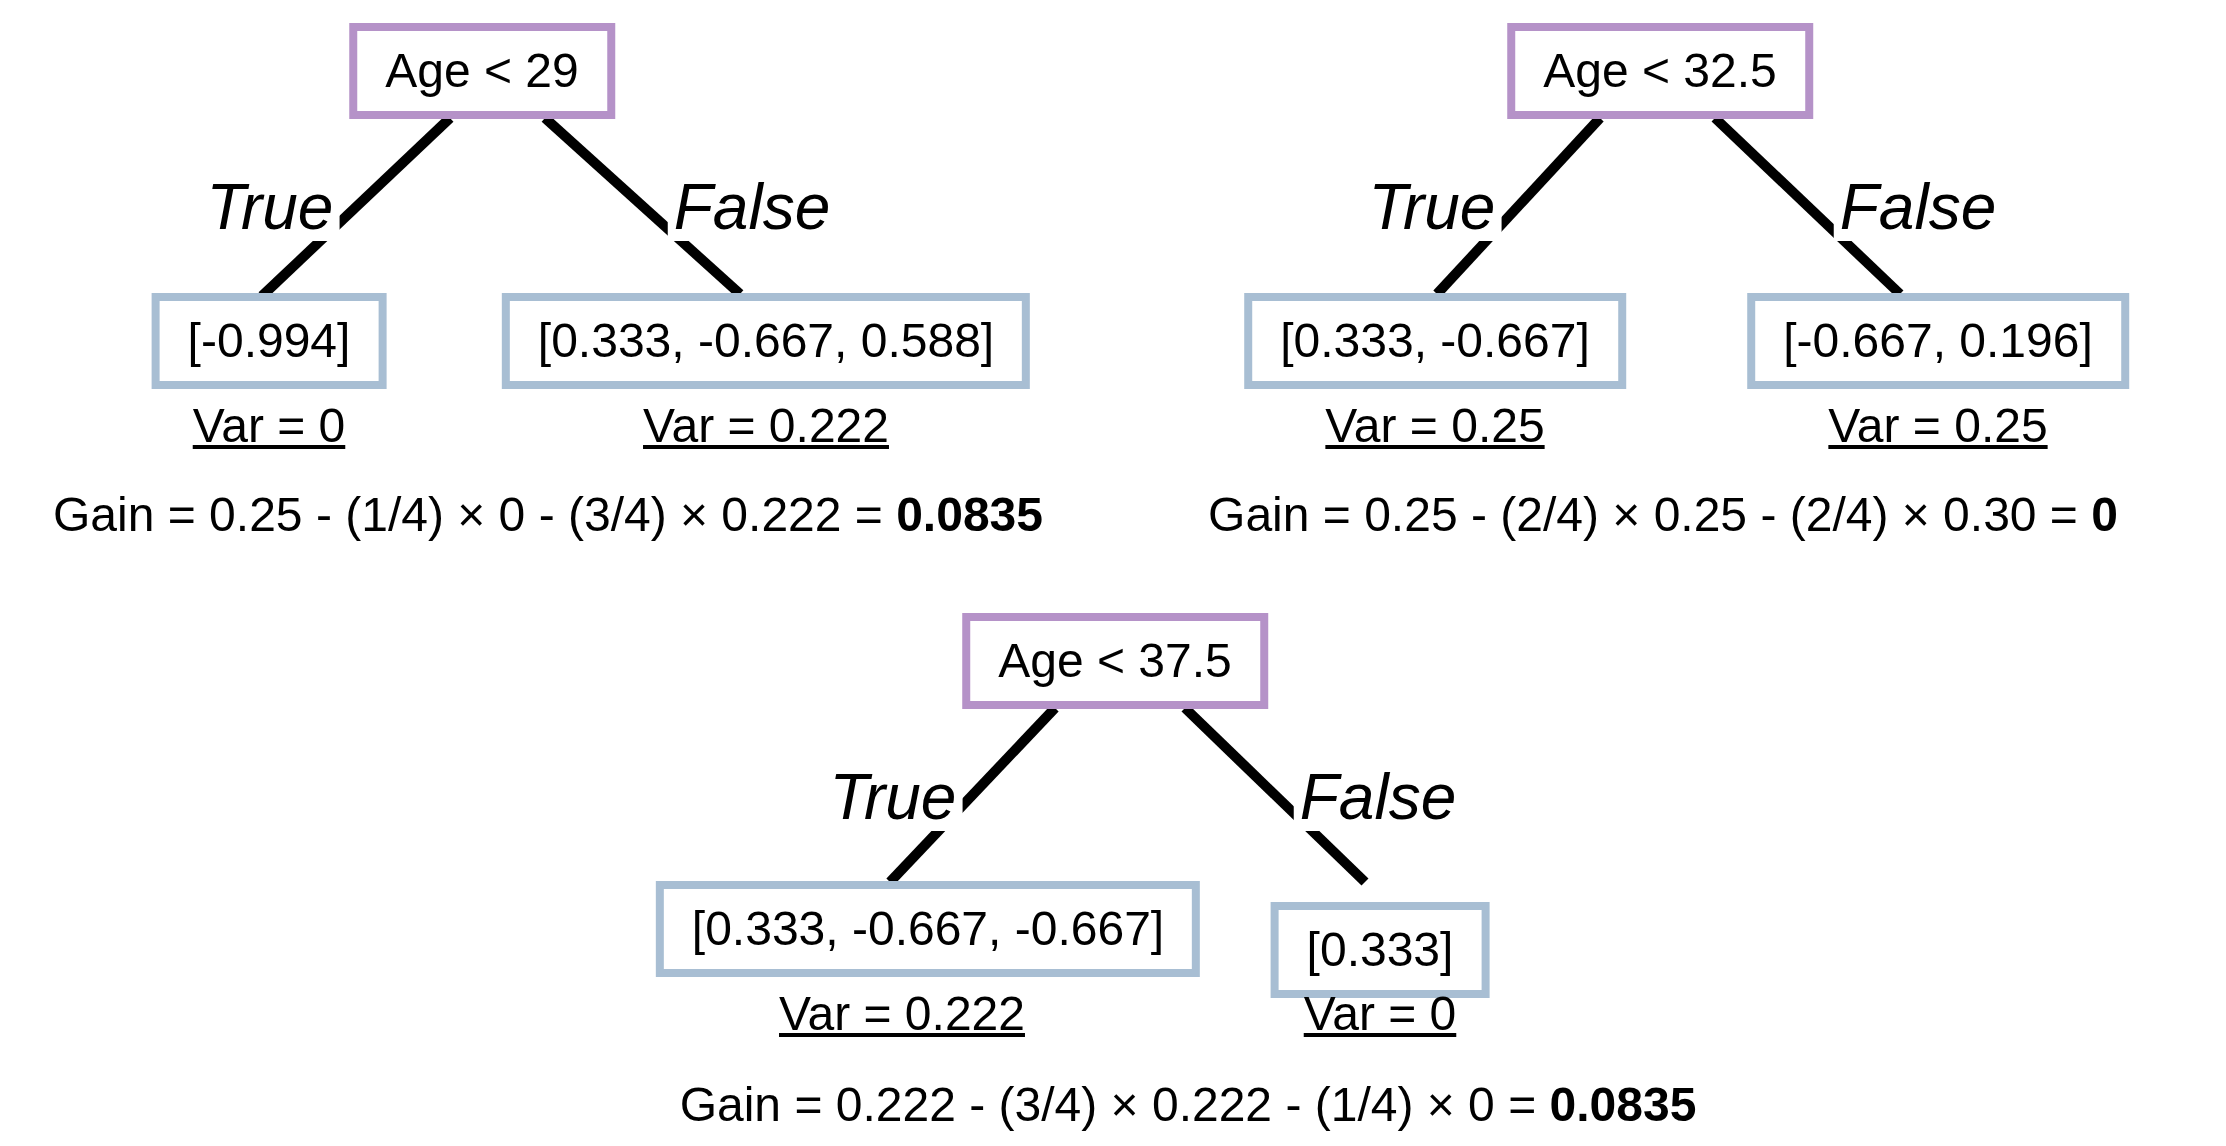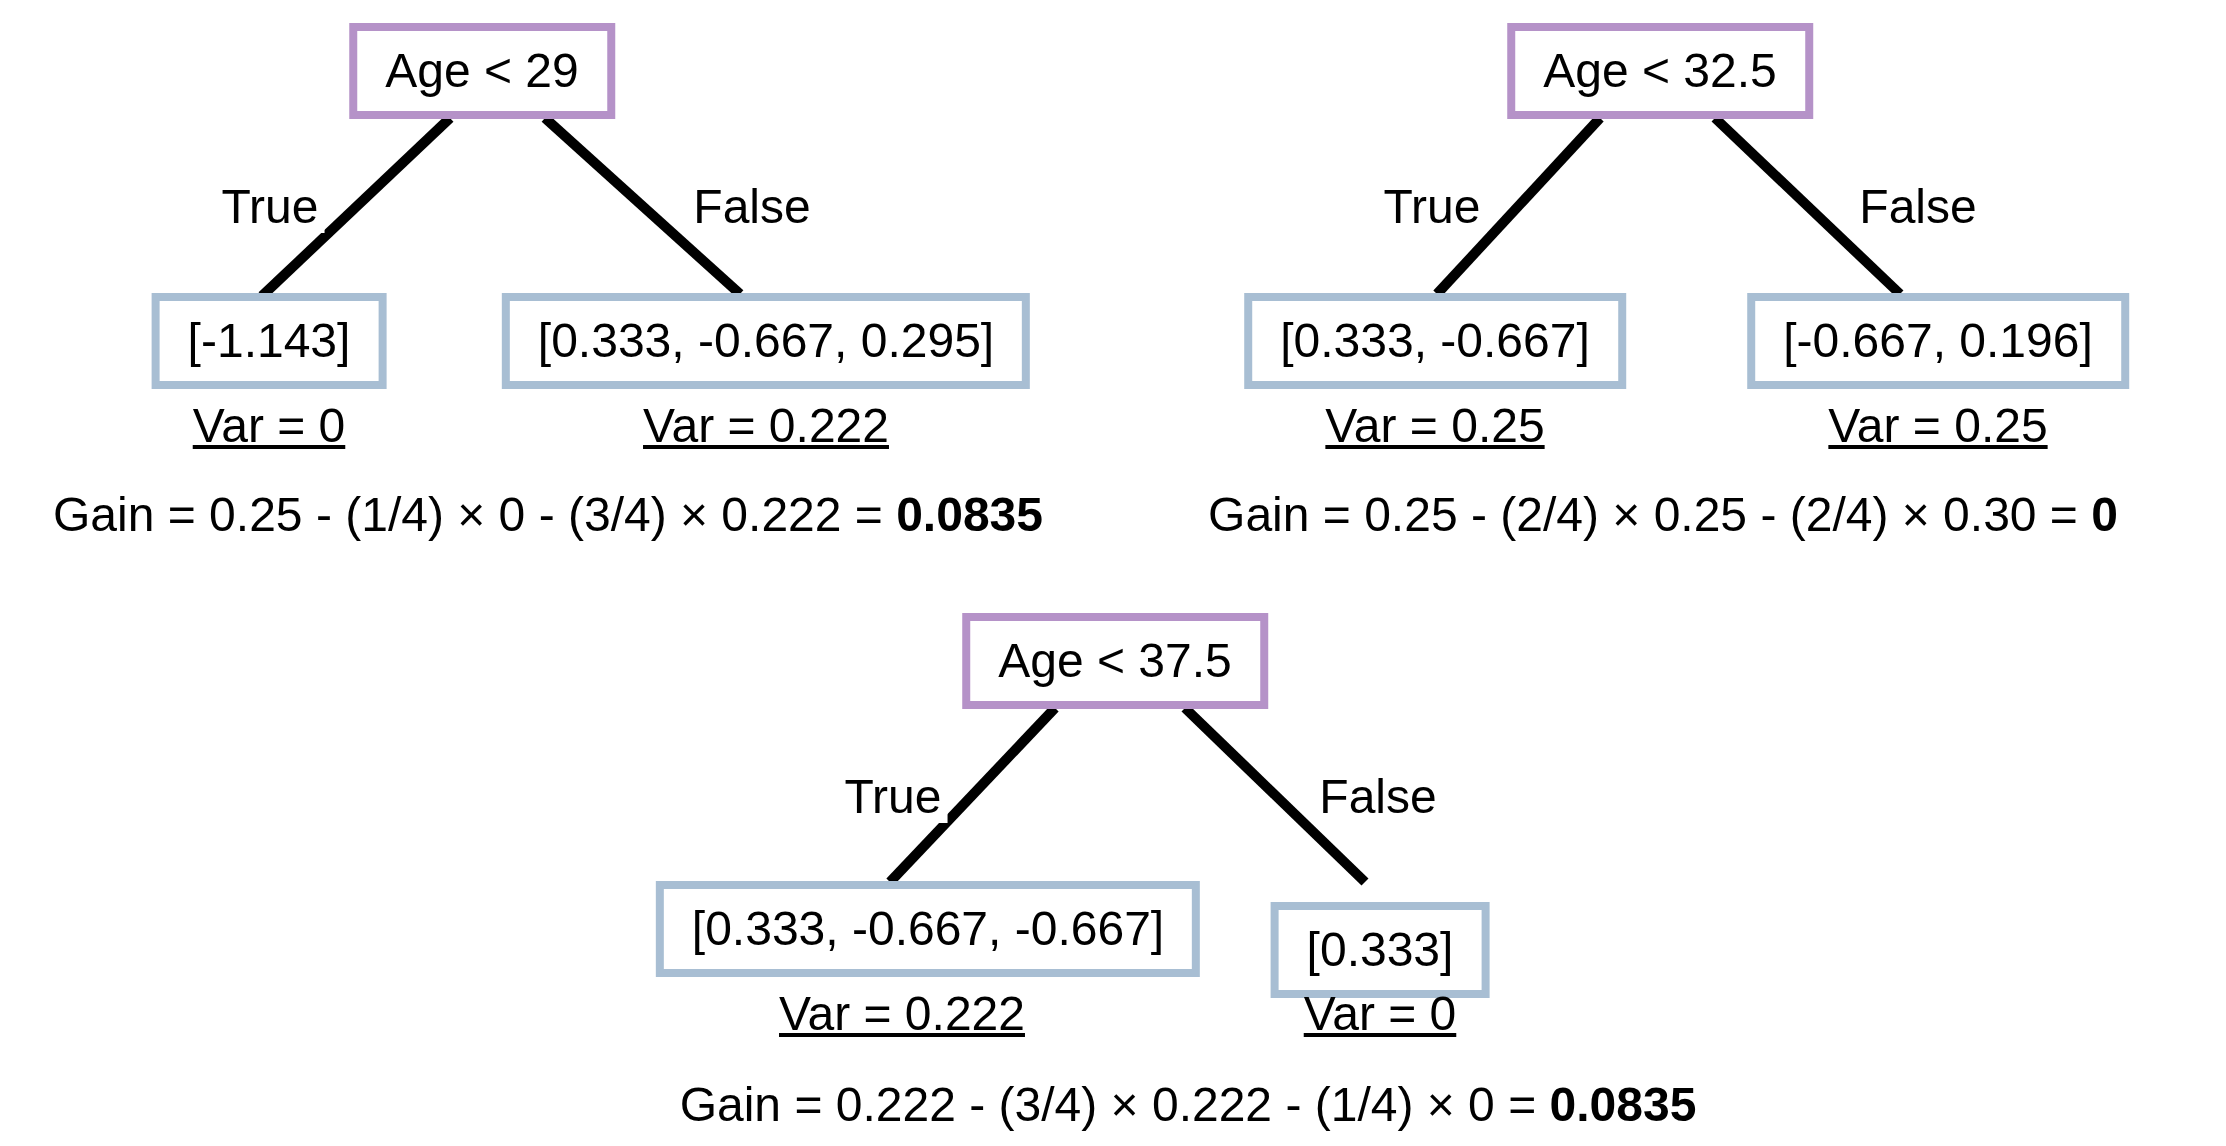"True" .edge-label { font-size: 48px -> 64px; font-style: none -> italic }
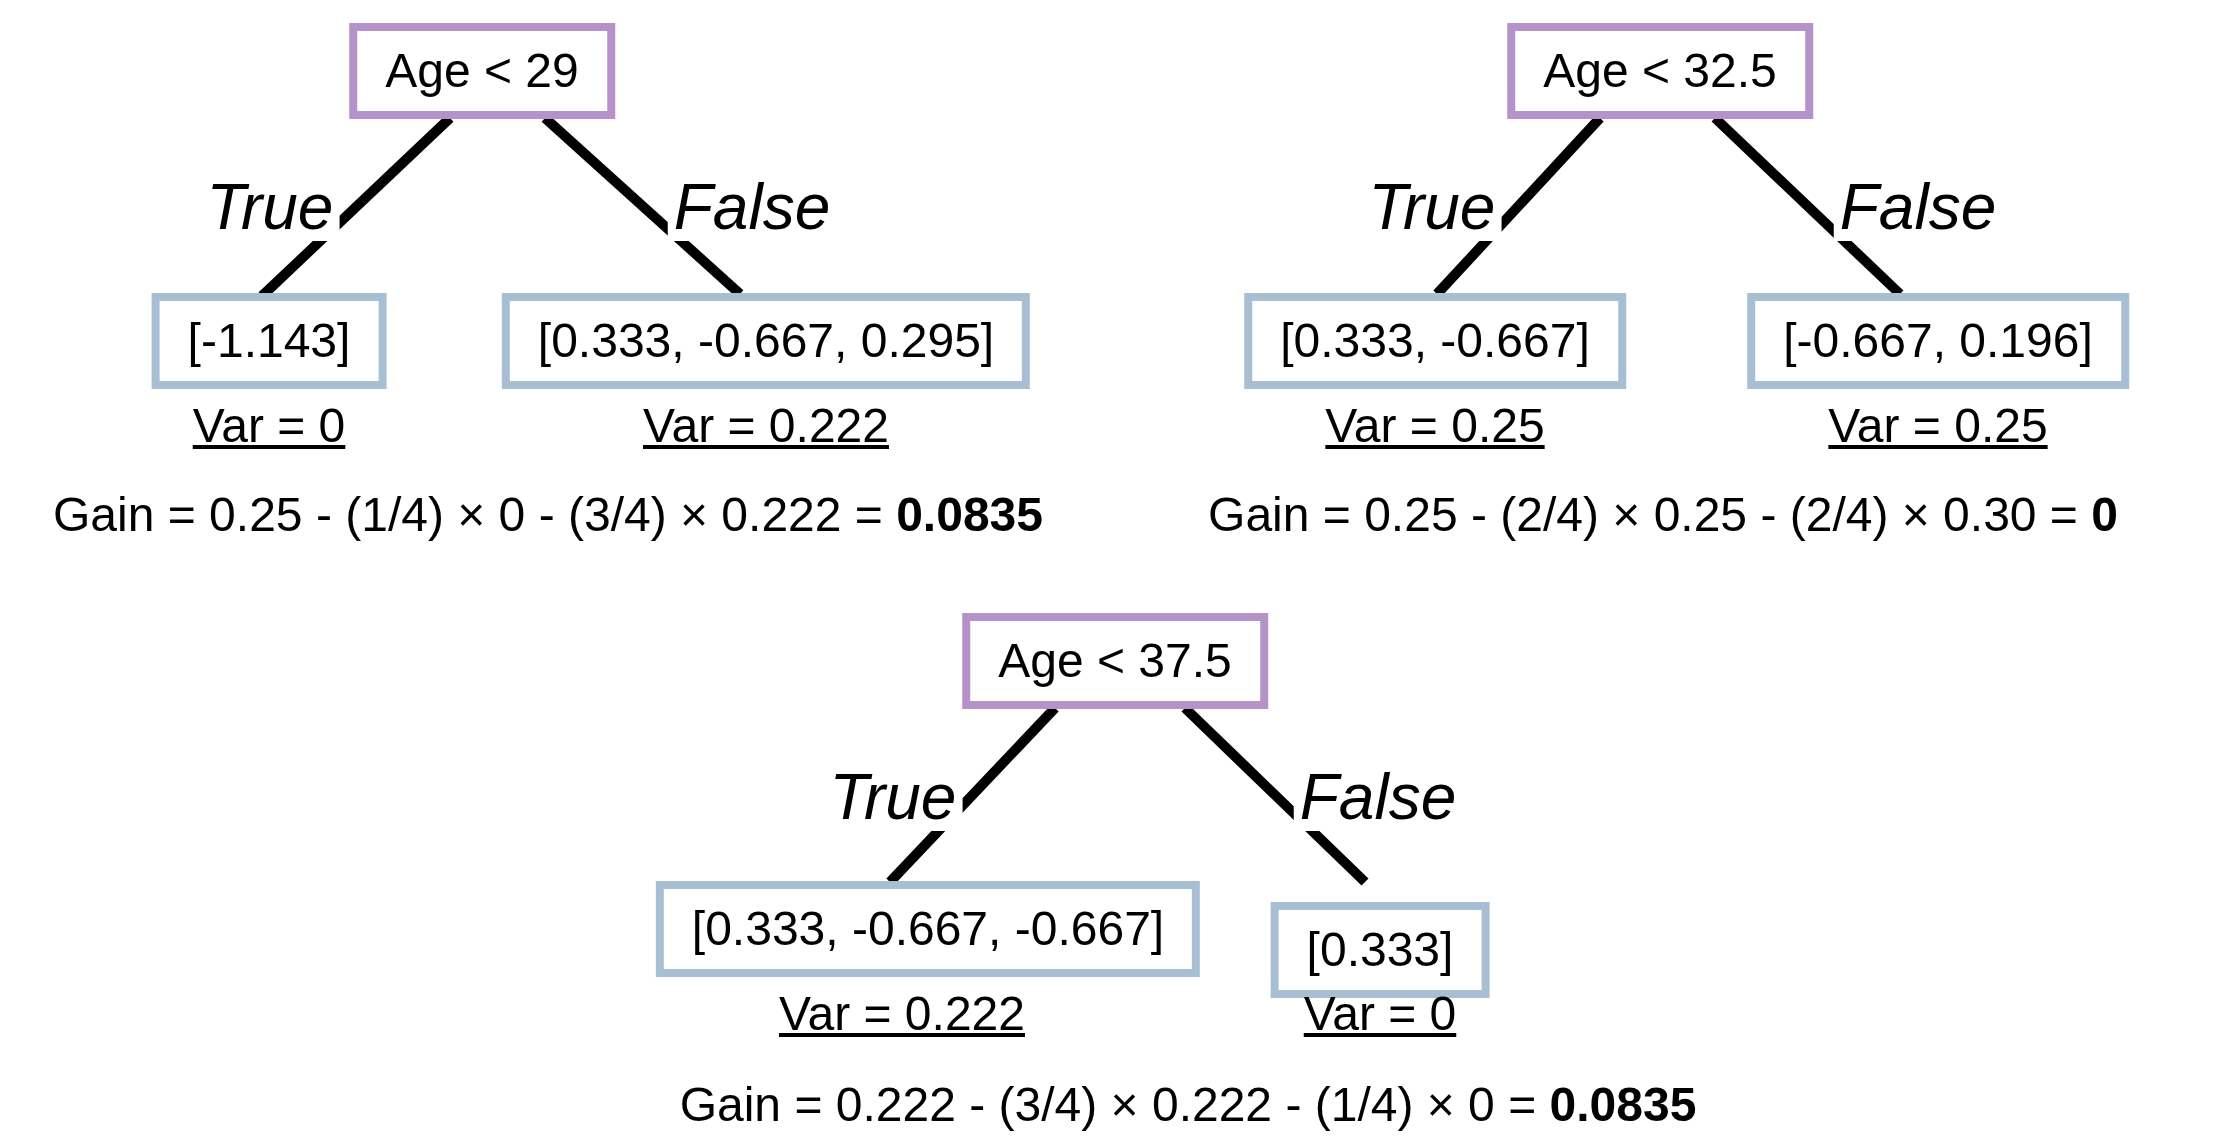"[-1.143]" div.node { text: -1.143 -> -0.994 }
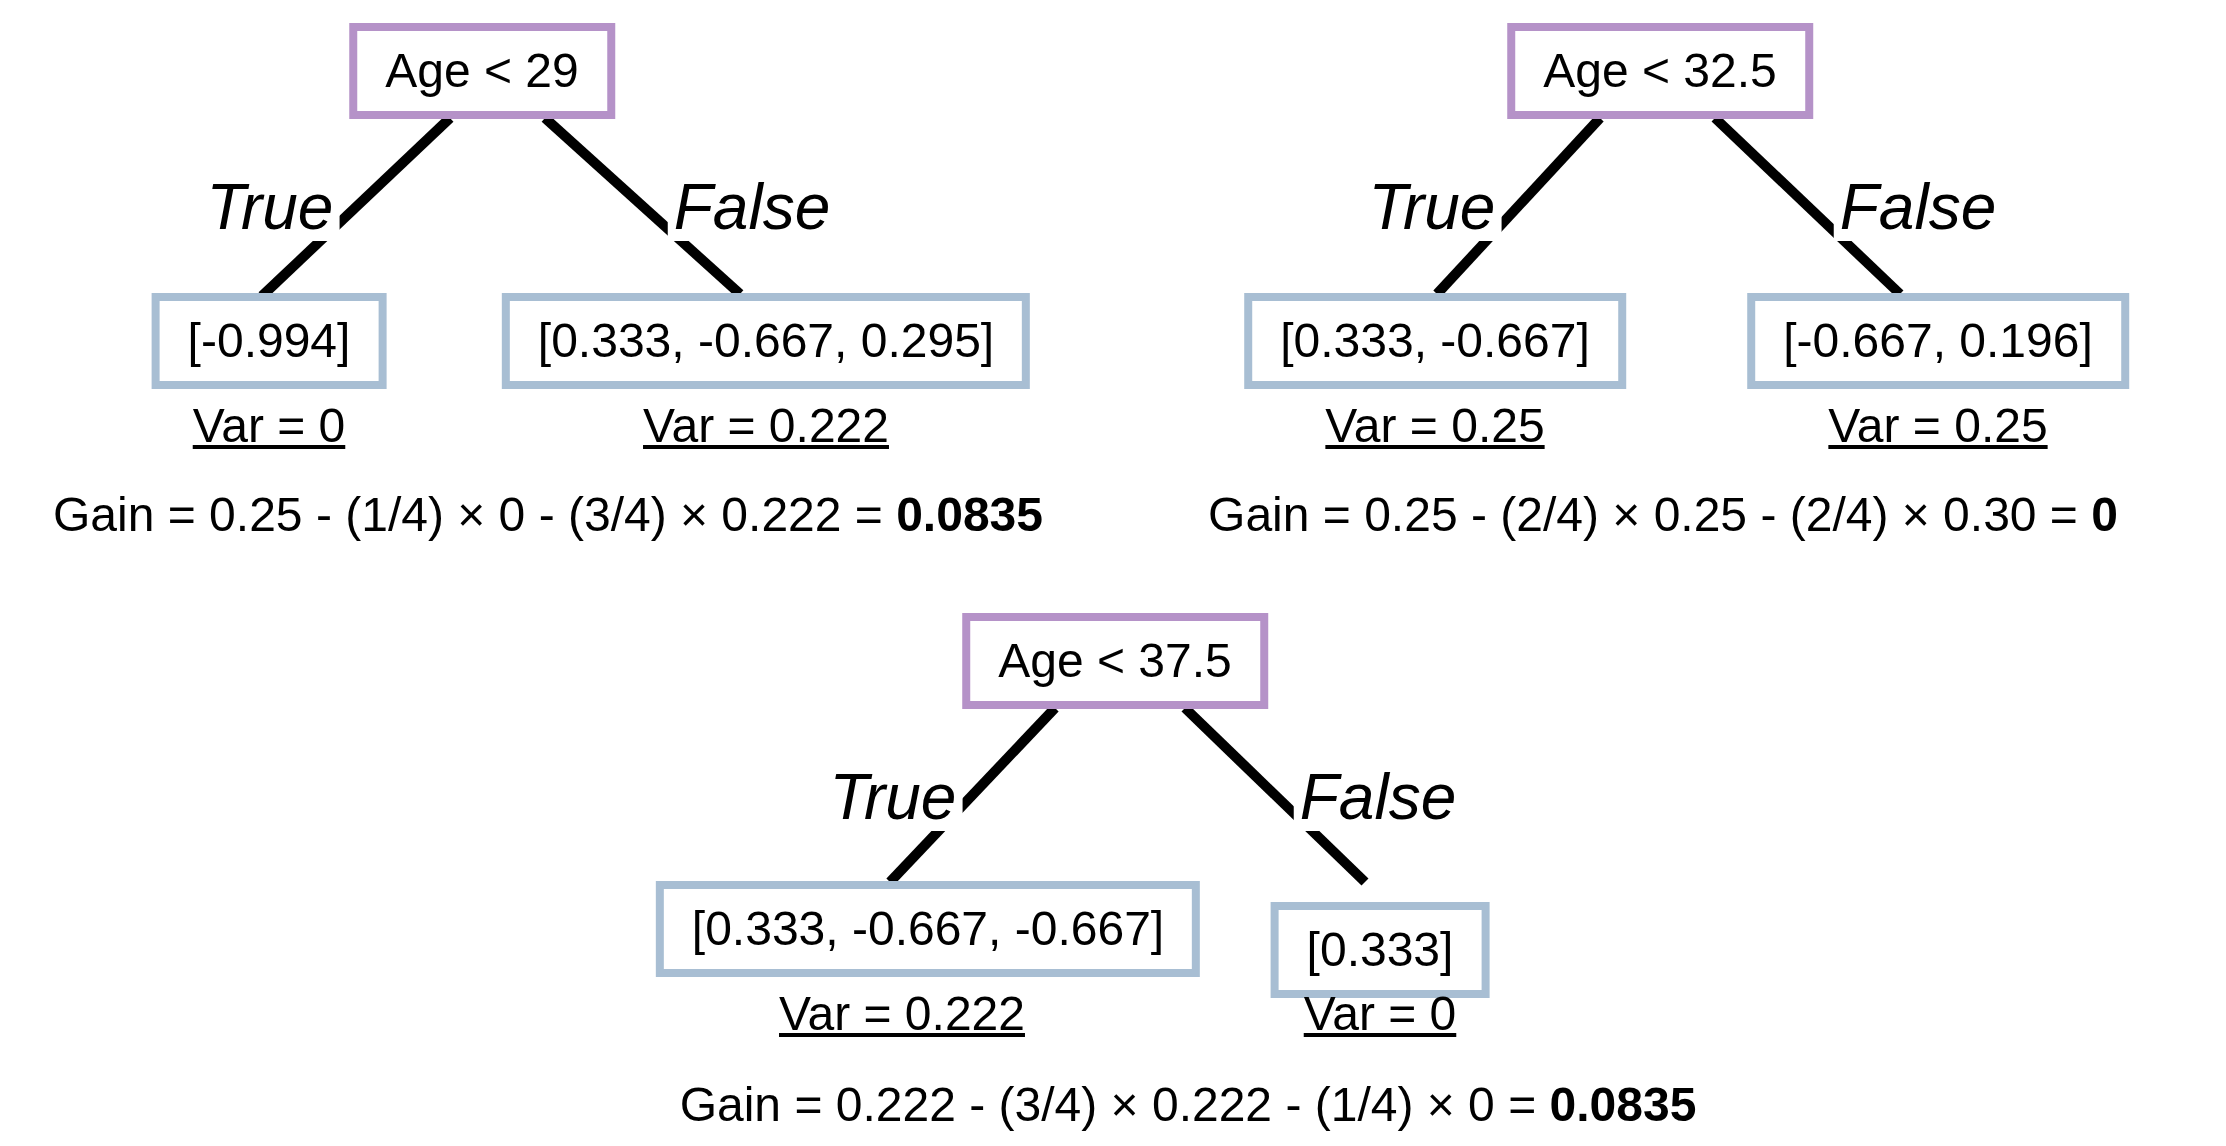"[0.333, -0.667, 0.295]" div.node { text: 0.295 -> 0.588 }
